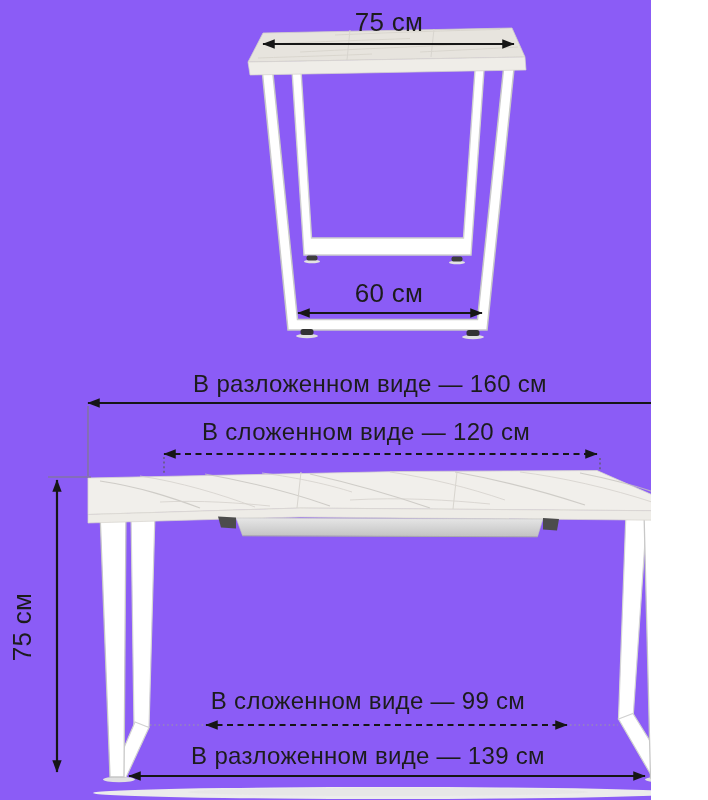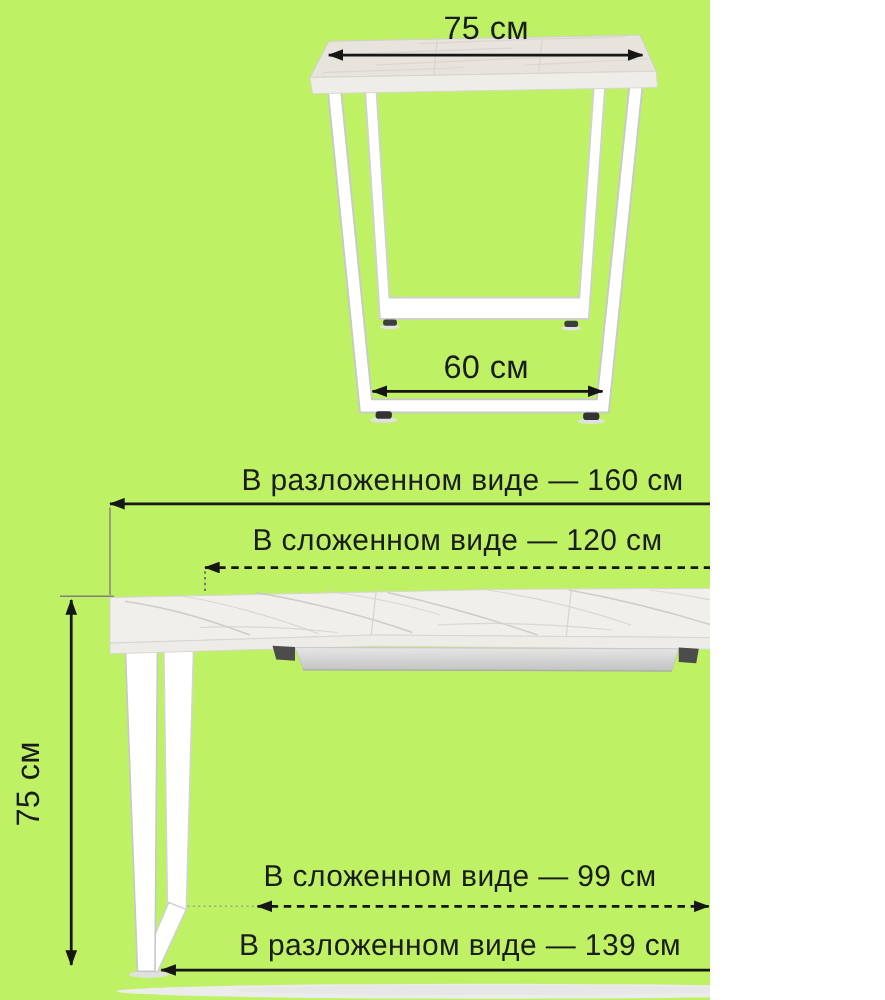"75 см" .canvas { background: #bef264 -> #8b5cf6; width: 568px -> 651px }
